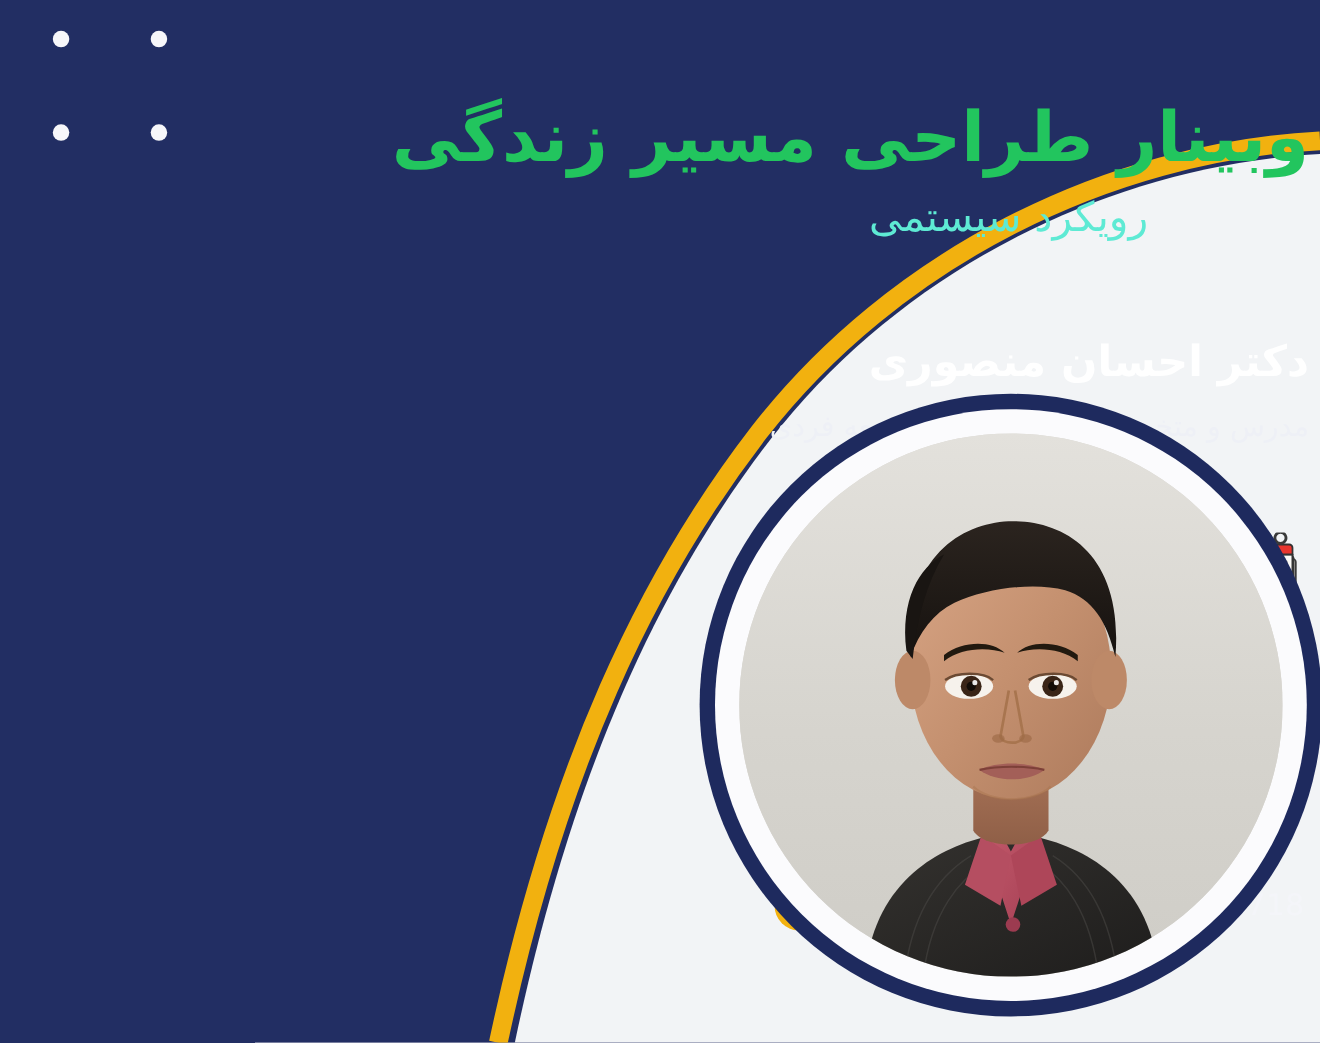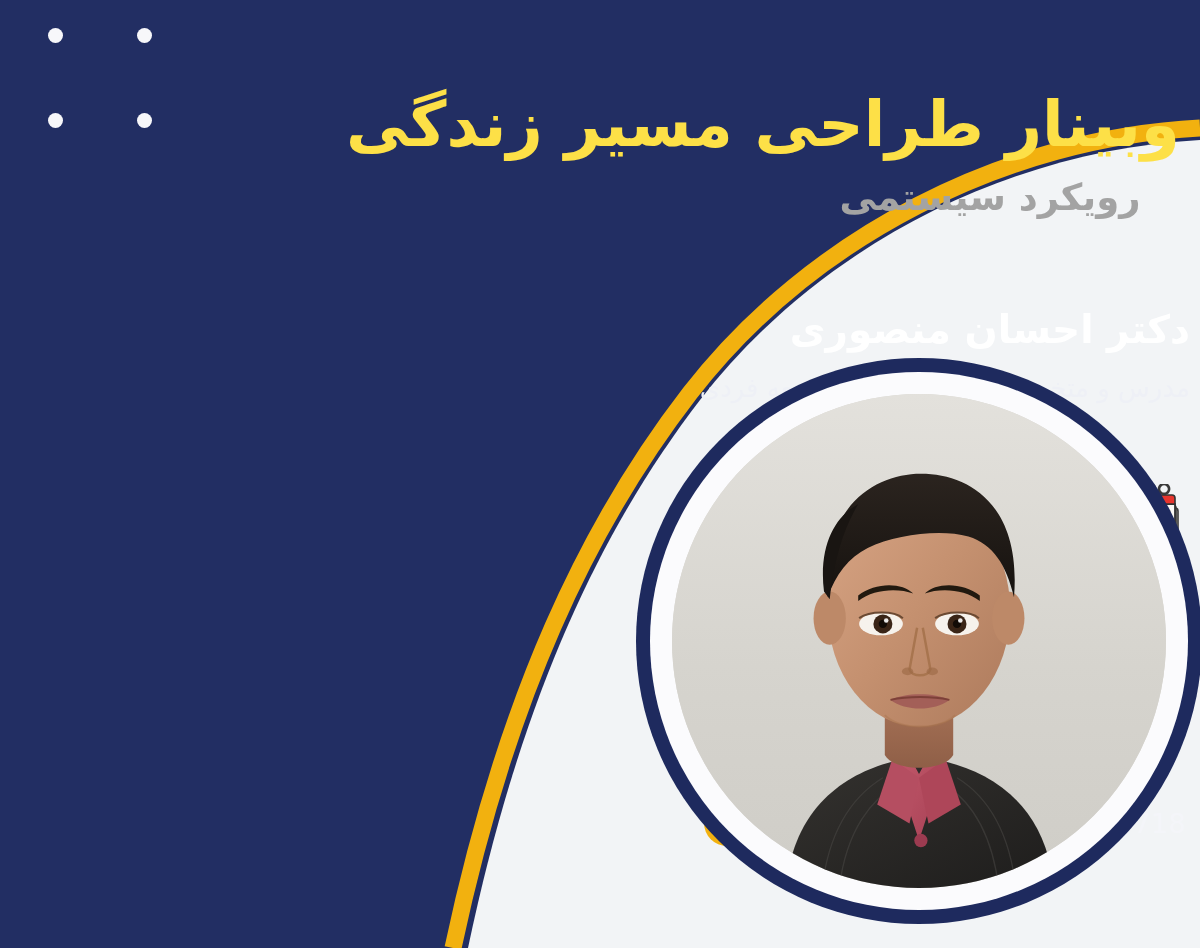"وبینار طراحی مسیر زندگی" .title { color: #fde047 -> #22c55e; right: 20px -> 10px }
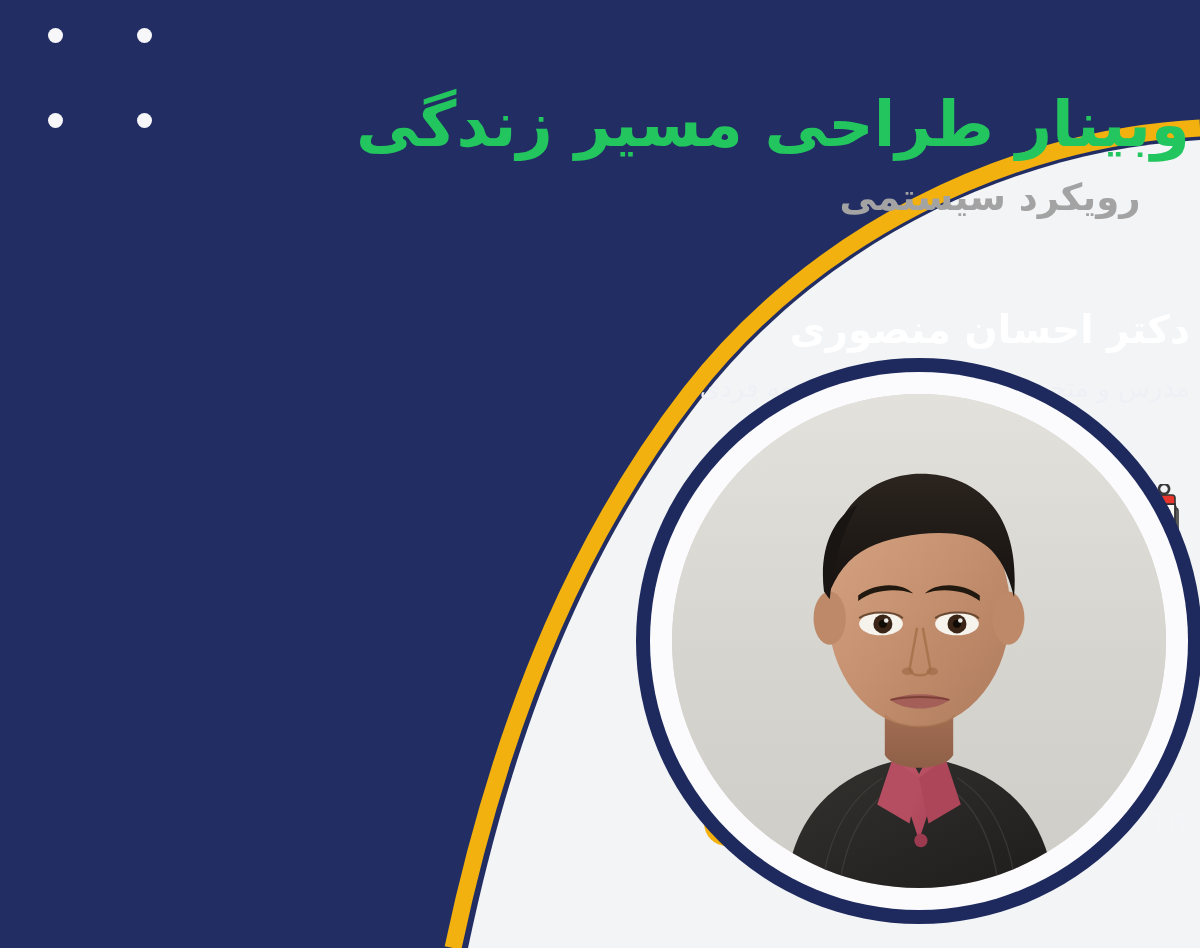"رویکرد سیستمی" .subtitle { color: #a3a3a3 -> #5eead4; font-weight: bold -> normal; text-align: center -> left }
